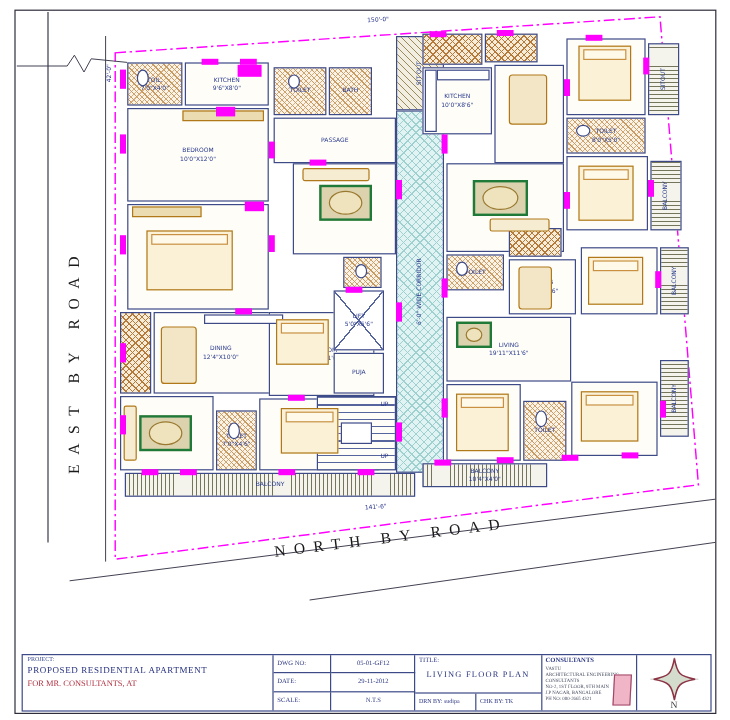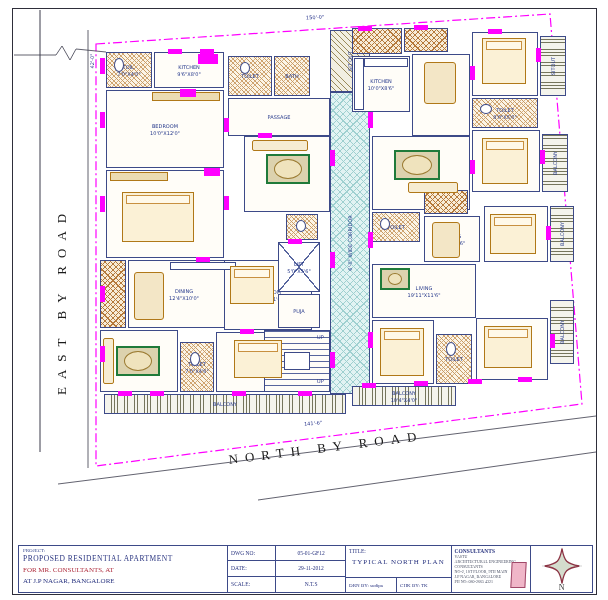"TYPICAL NORTH PLAN" div.tb-tname { text: TYPICAL NORTH -> LIVING FLOOR }
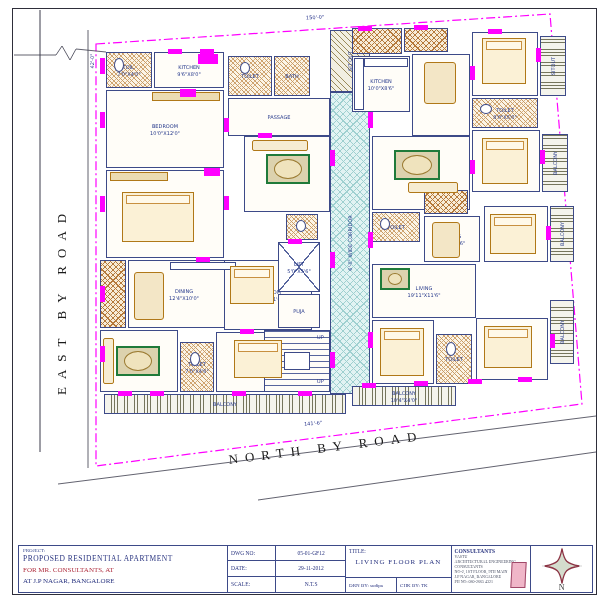"AT J.P NAGAR, BANGALORE" div.tb-line3 { html: <div>AT J.P NAGAR, BANGALORE</div> -> none }
